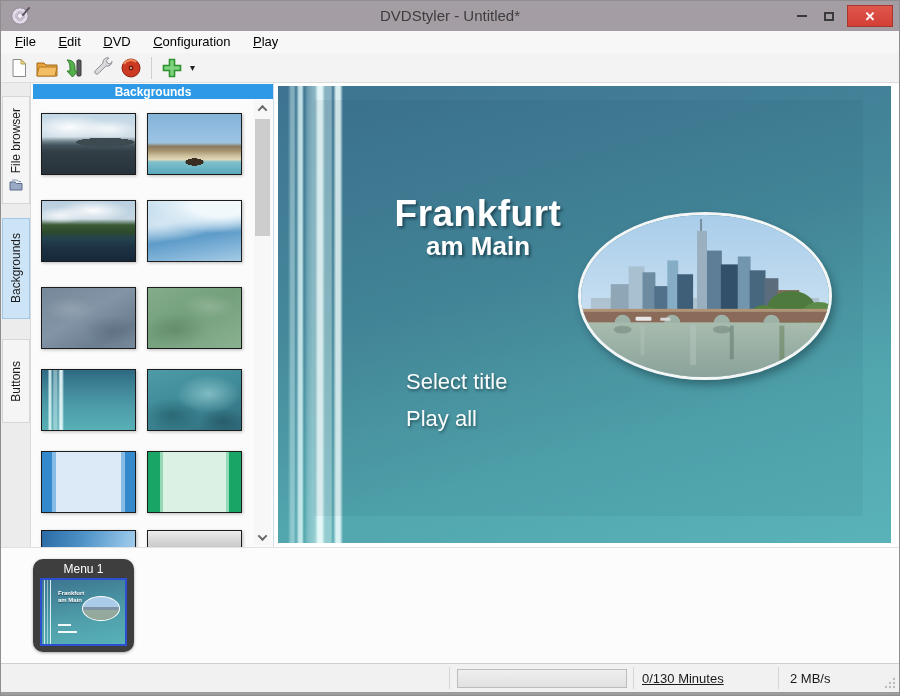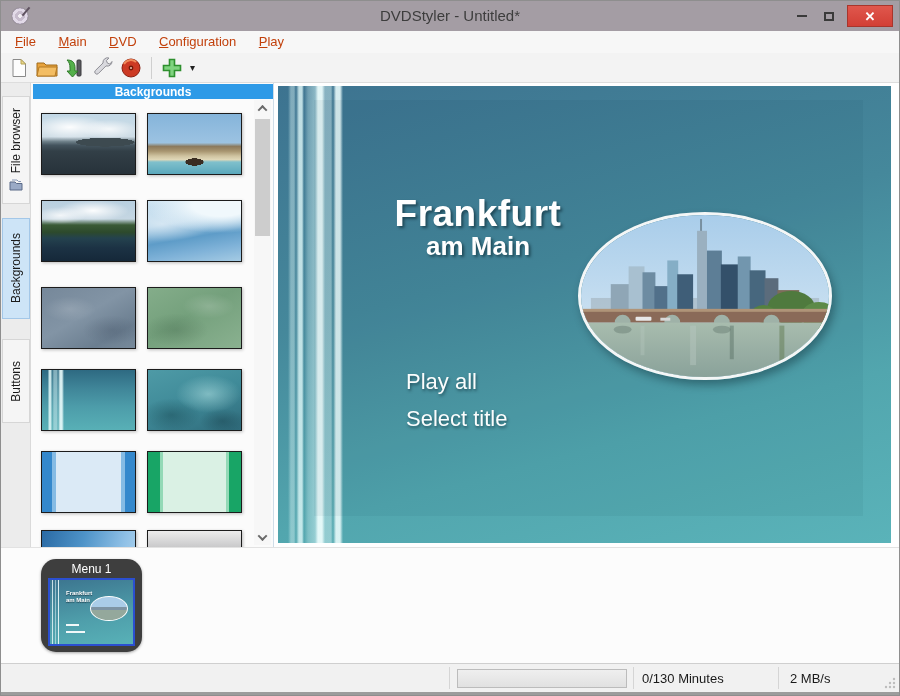"File" .menu-item { color: #c2410c -> #000000 }
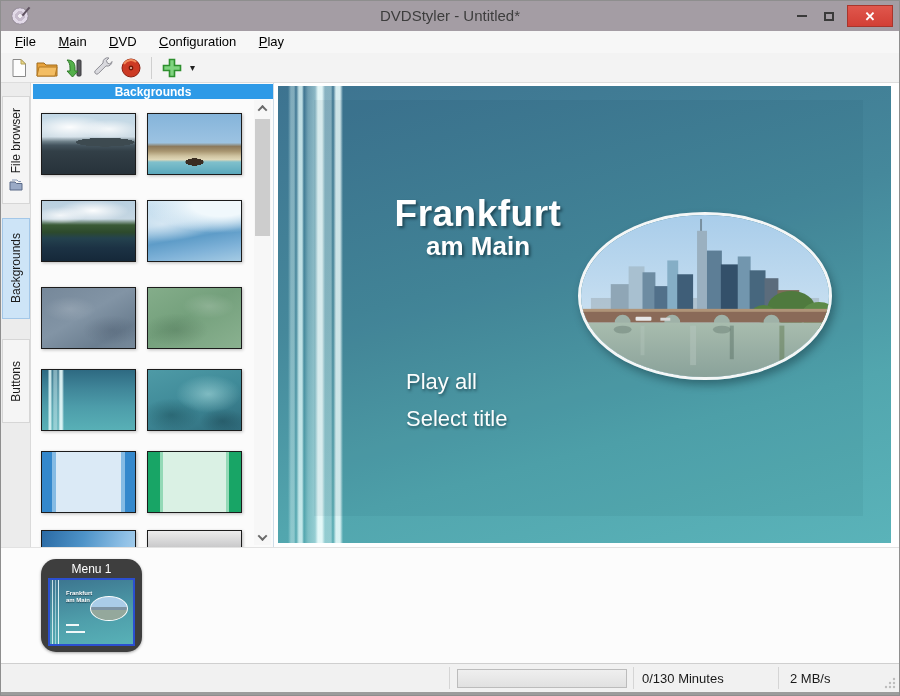"Main" span.menu-item { text: Main -> Edit }
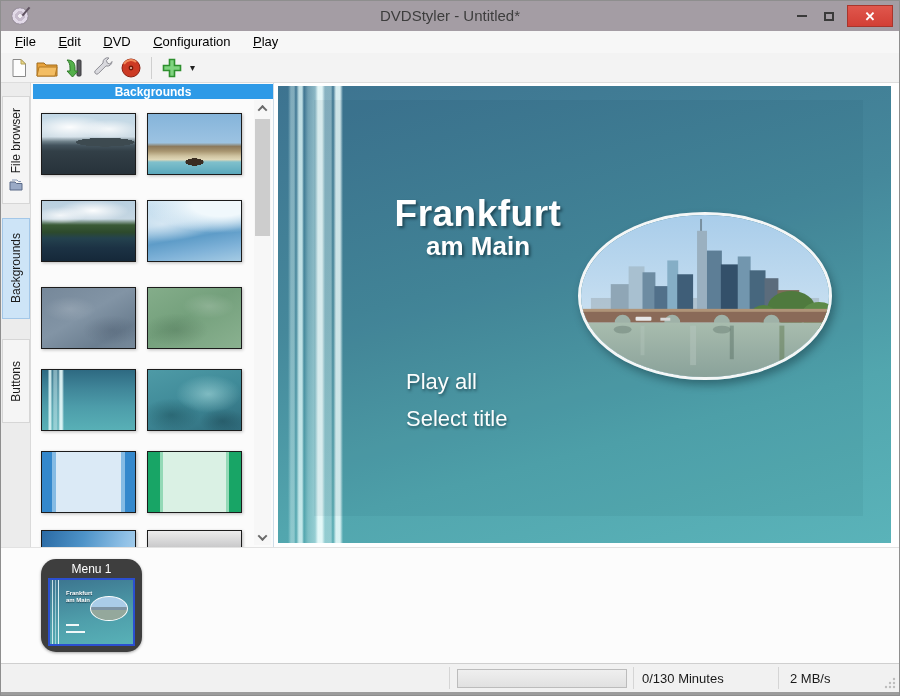"Play all" div.mbtn { order: before "Select title" -> after "Select title" }
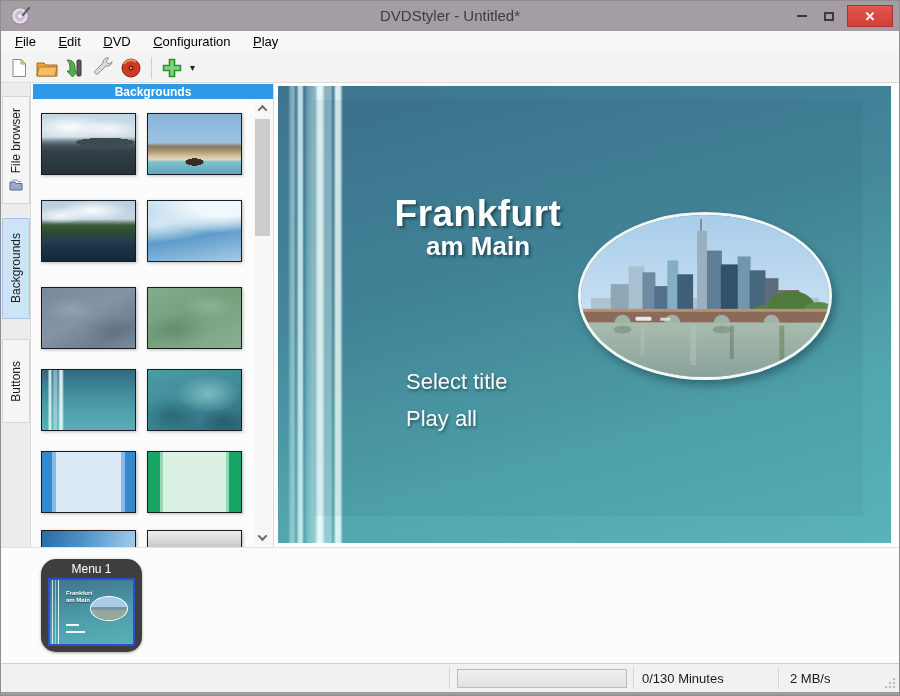"Menu 1" .card1 { border-radius: 15px -> none; left: 40px -> 32px }
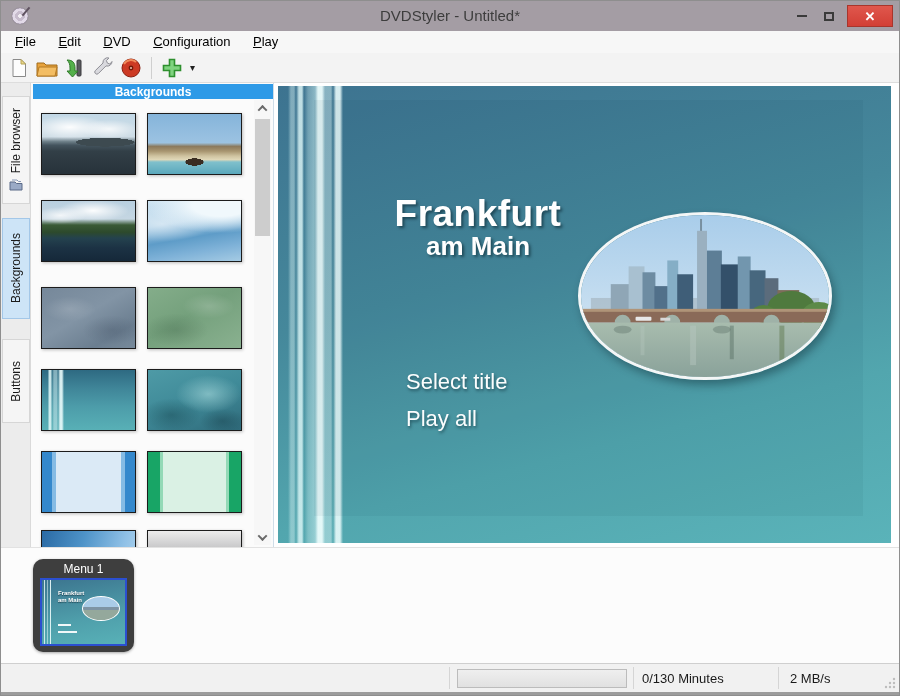"0/130 Minutes" .st-minutes { text-decoration: none -> underline }
